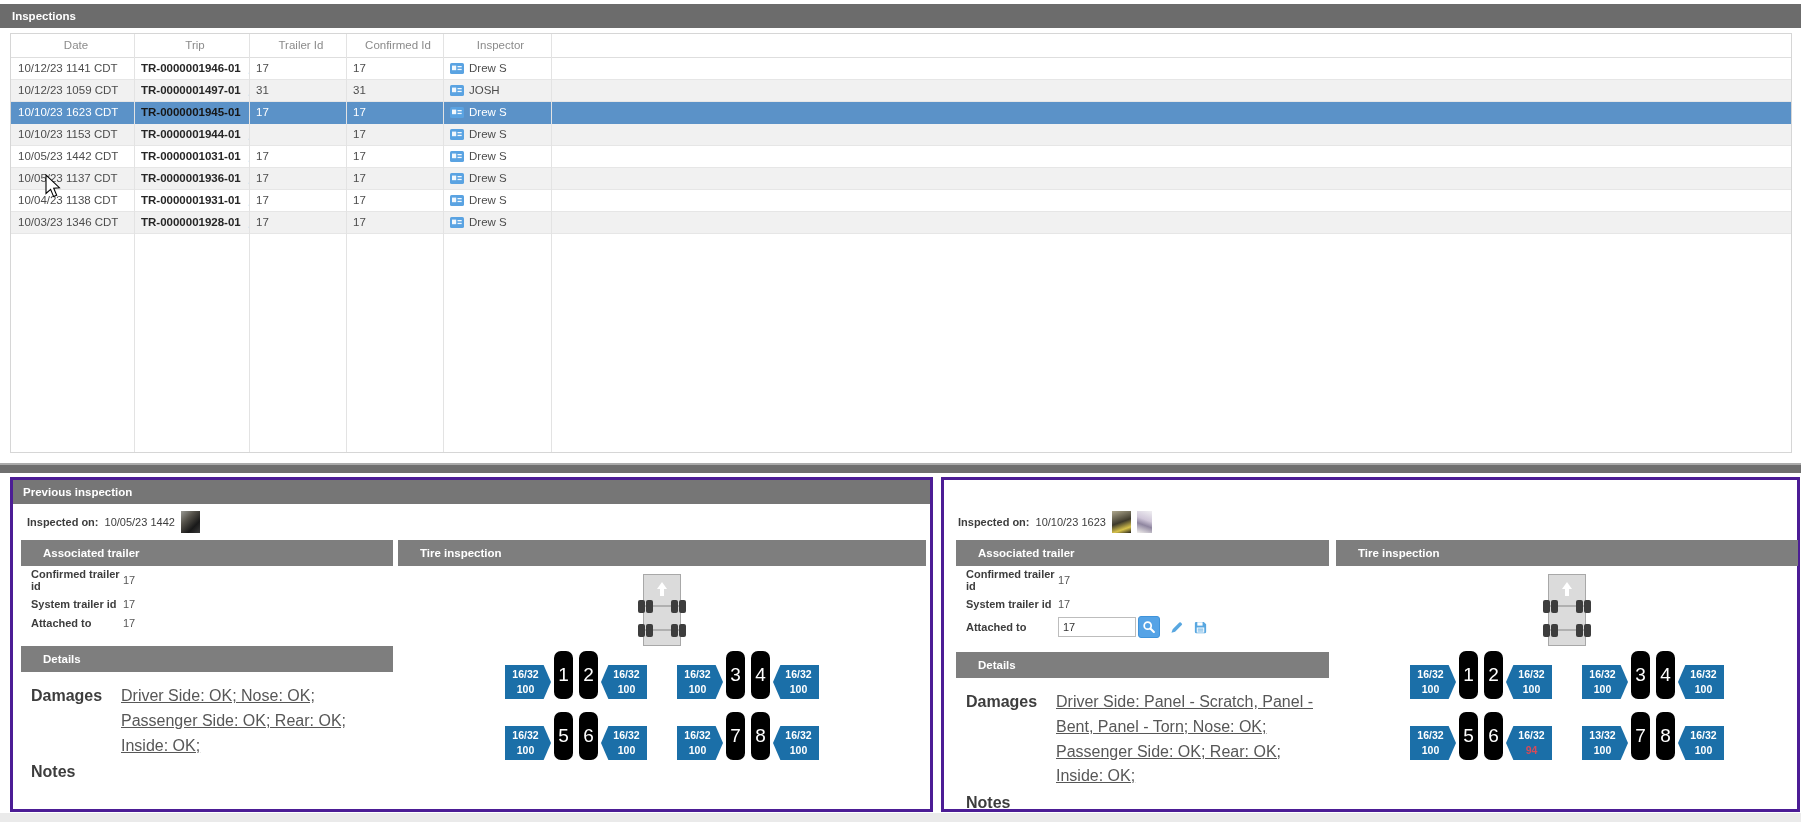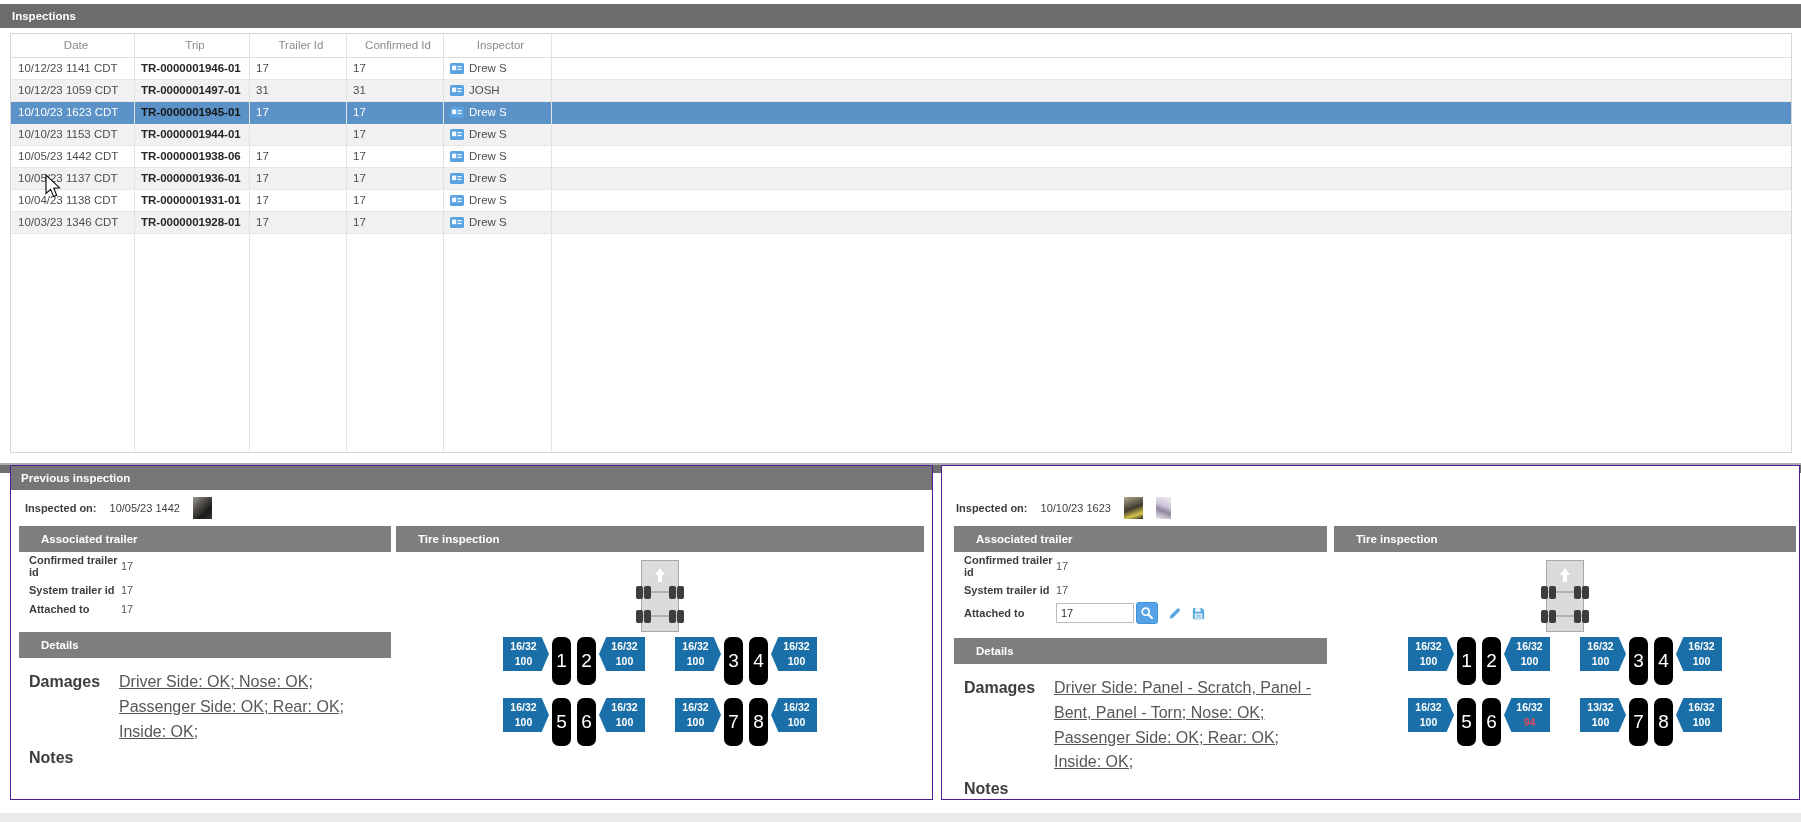"TR-0000001938-06" div.trip-text { text: TR-0000001938-06 -> TR-0000001031-01 }
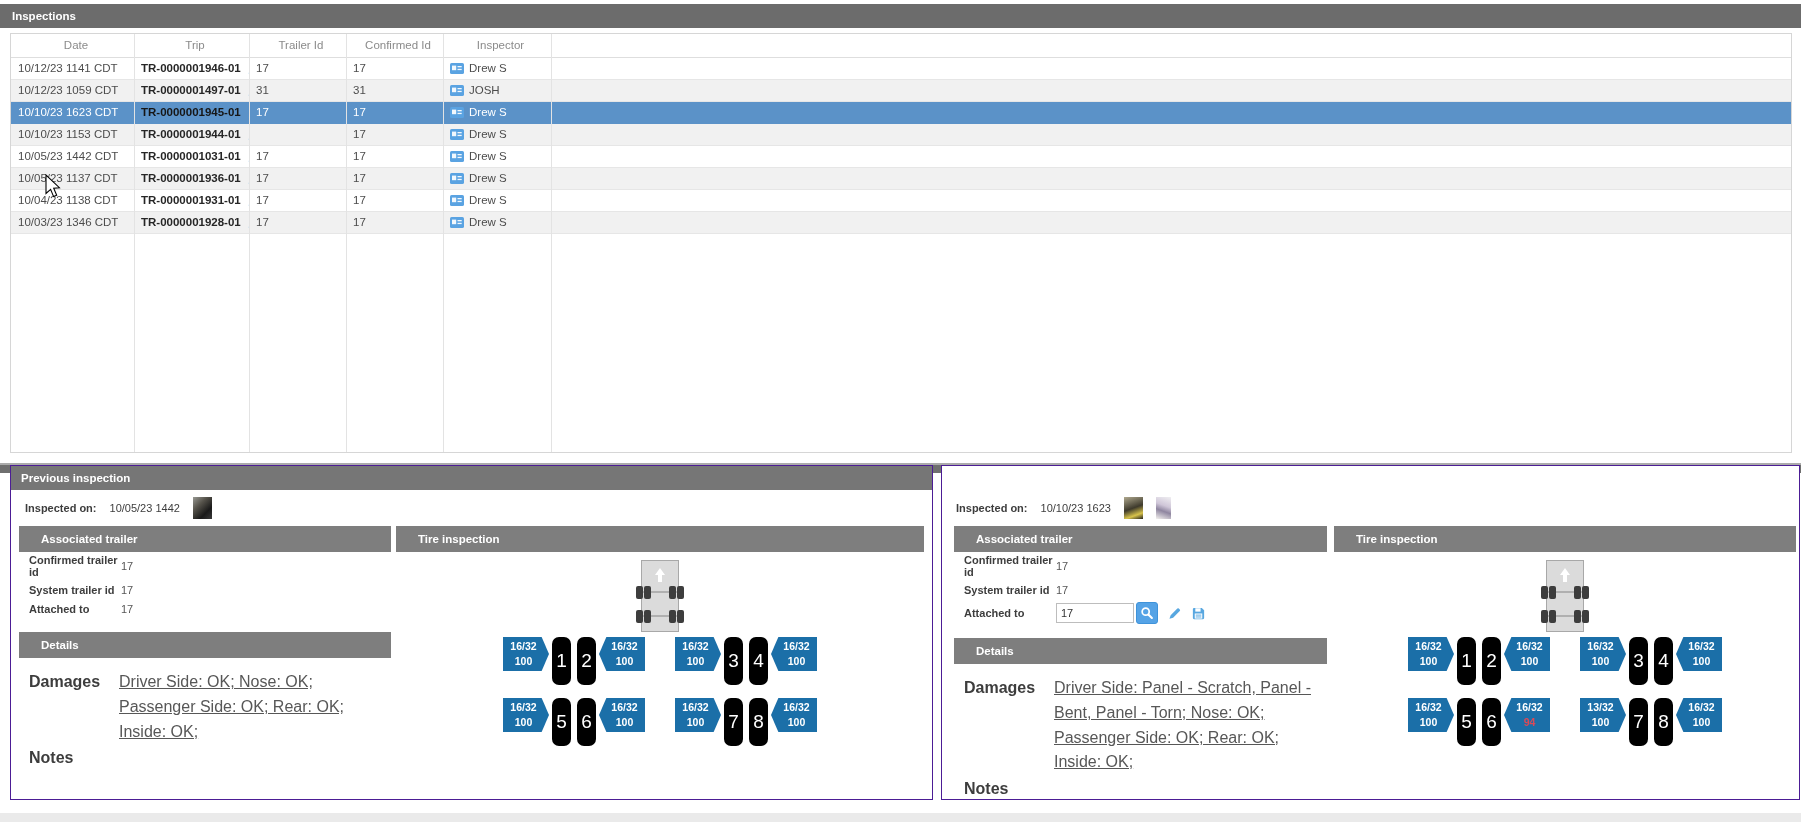"Previous inspection" .panel { border: 1px solid #4c1d95 -> 3px solid #4c1d95; top: 465px -> 477px }
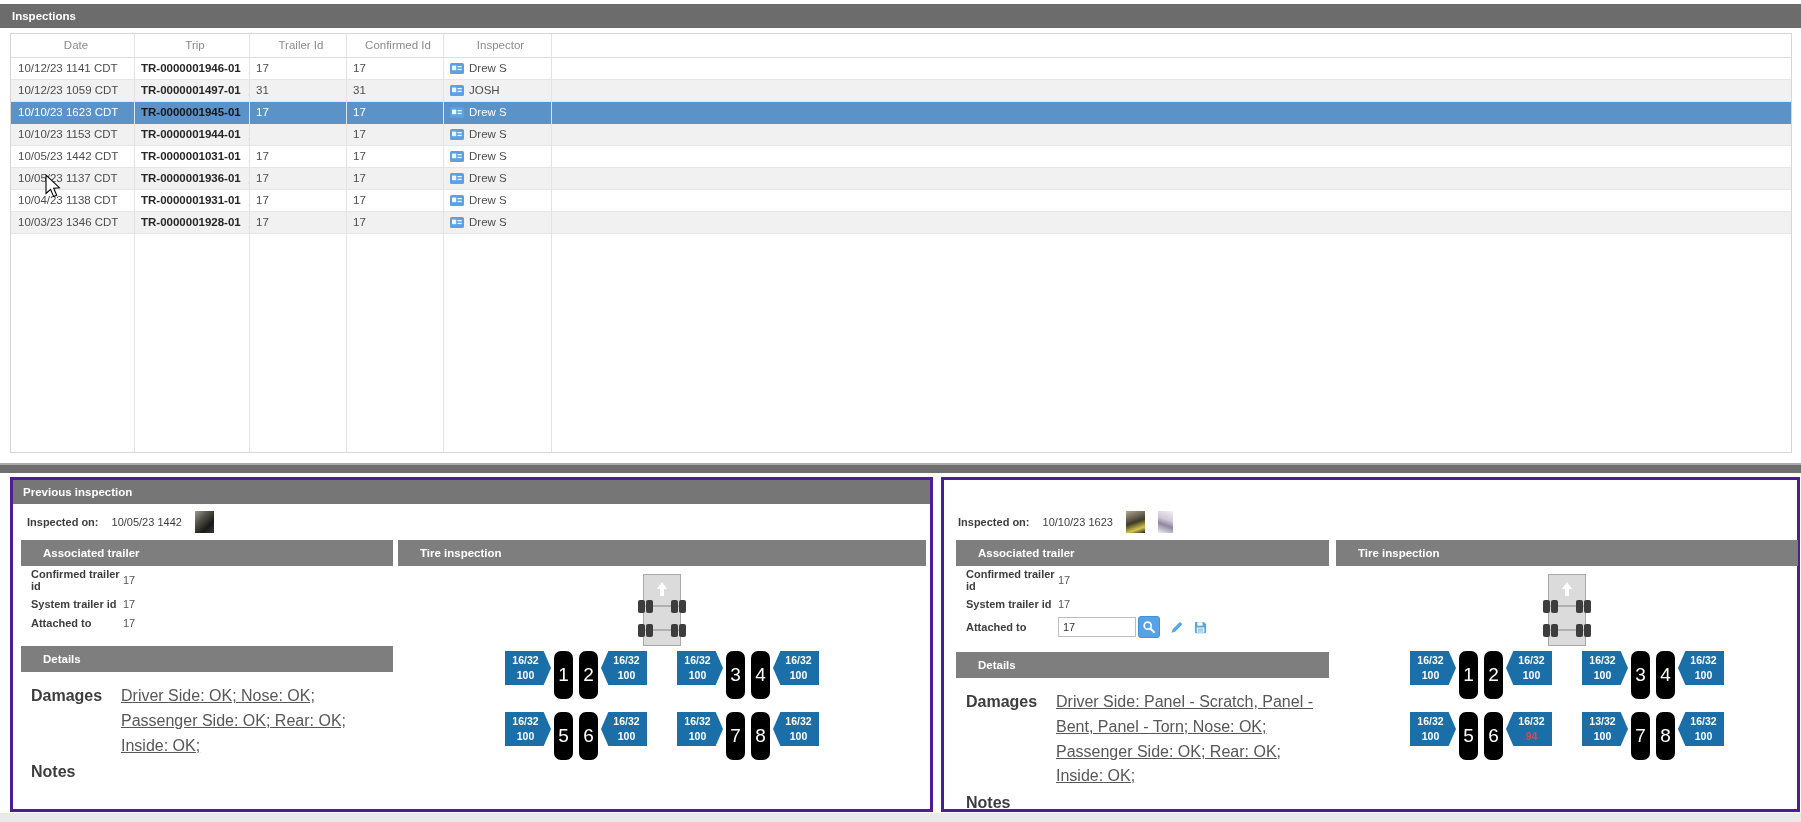"Inspected on:" .inspected { gap: 13px -> 6px }
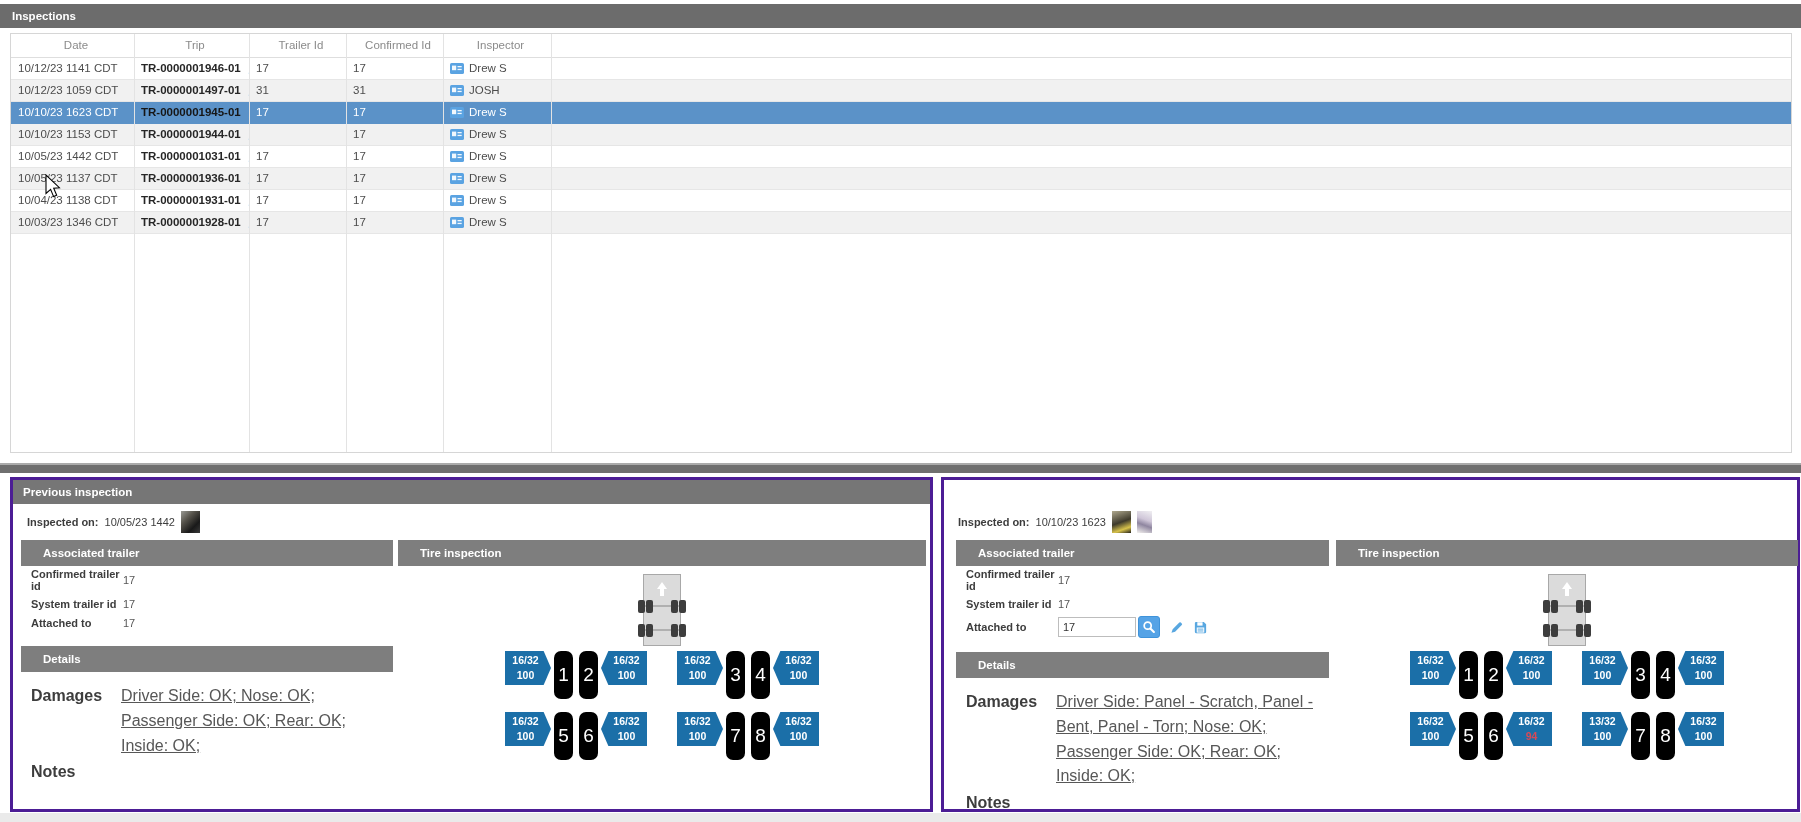"16/32" .tire-group { align-items: flex-start -> flex-end }
